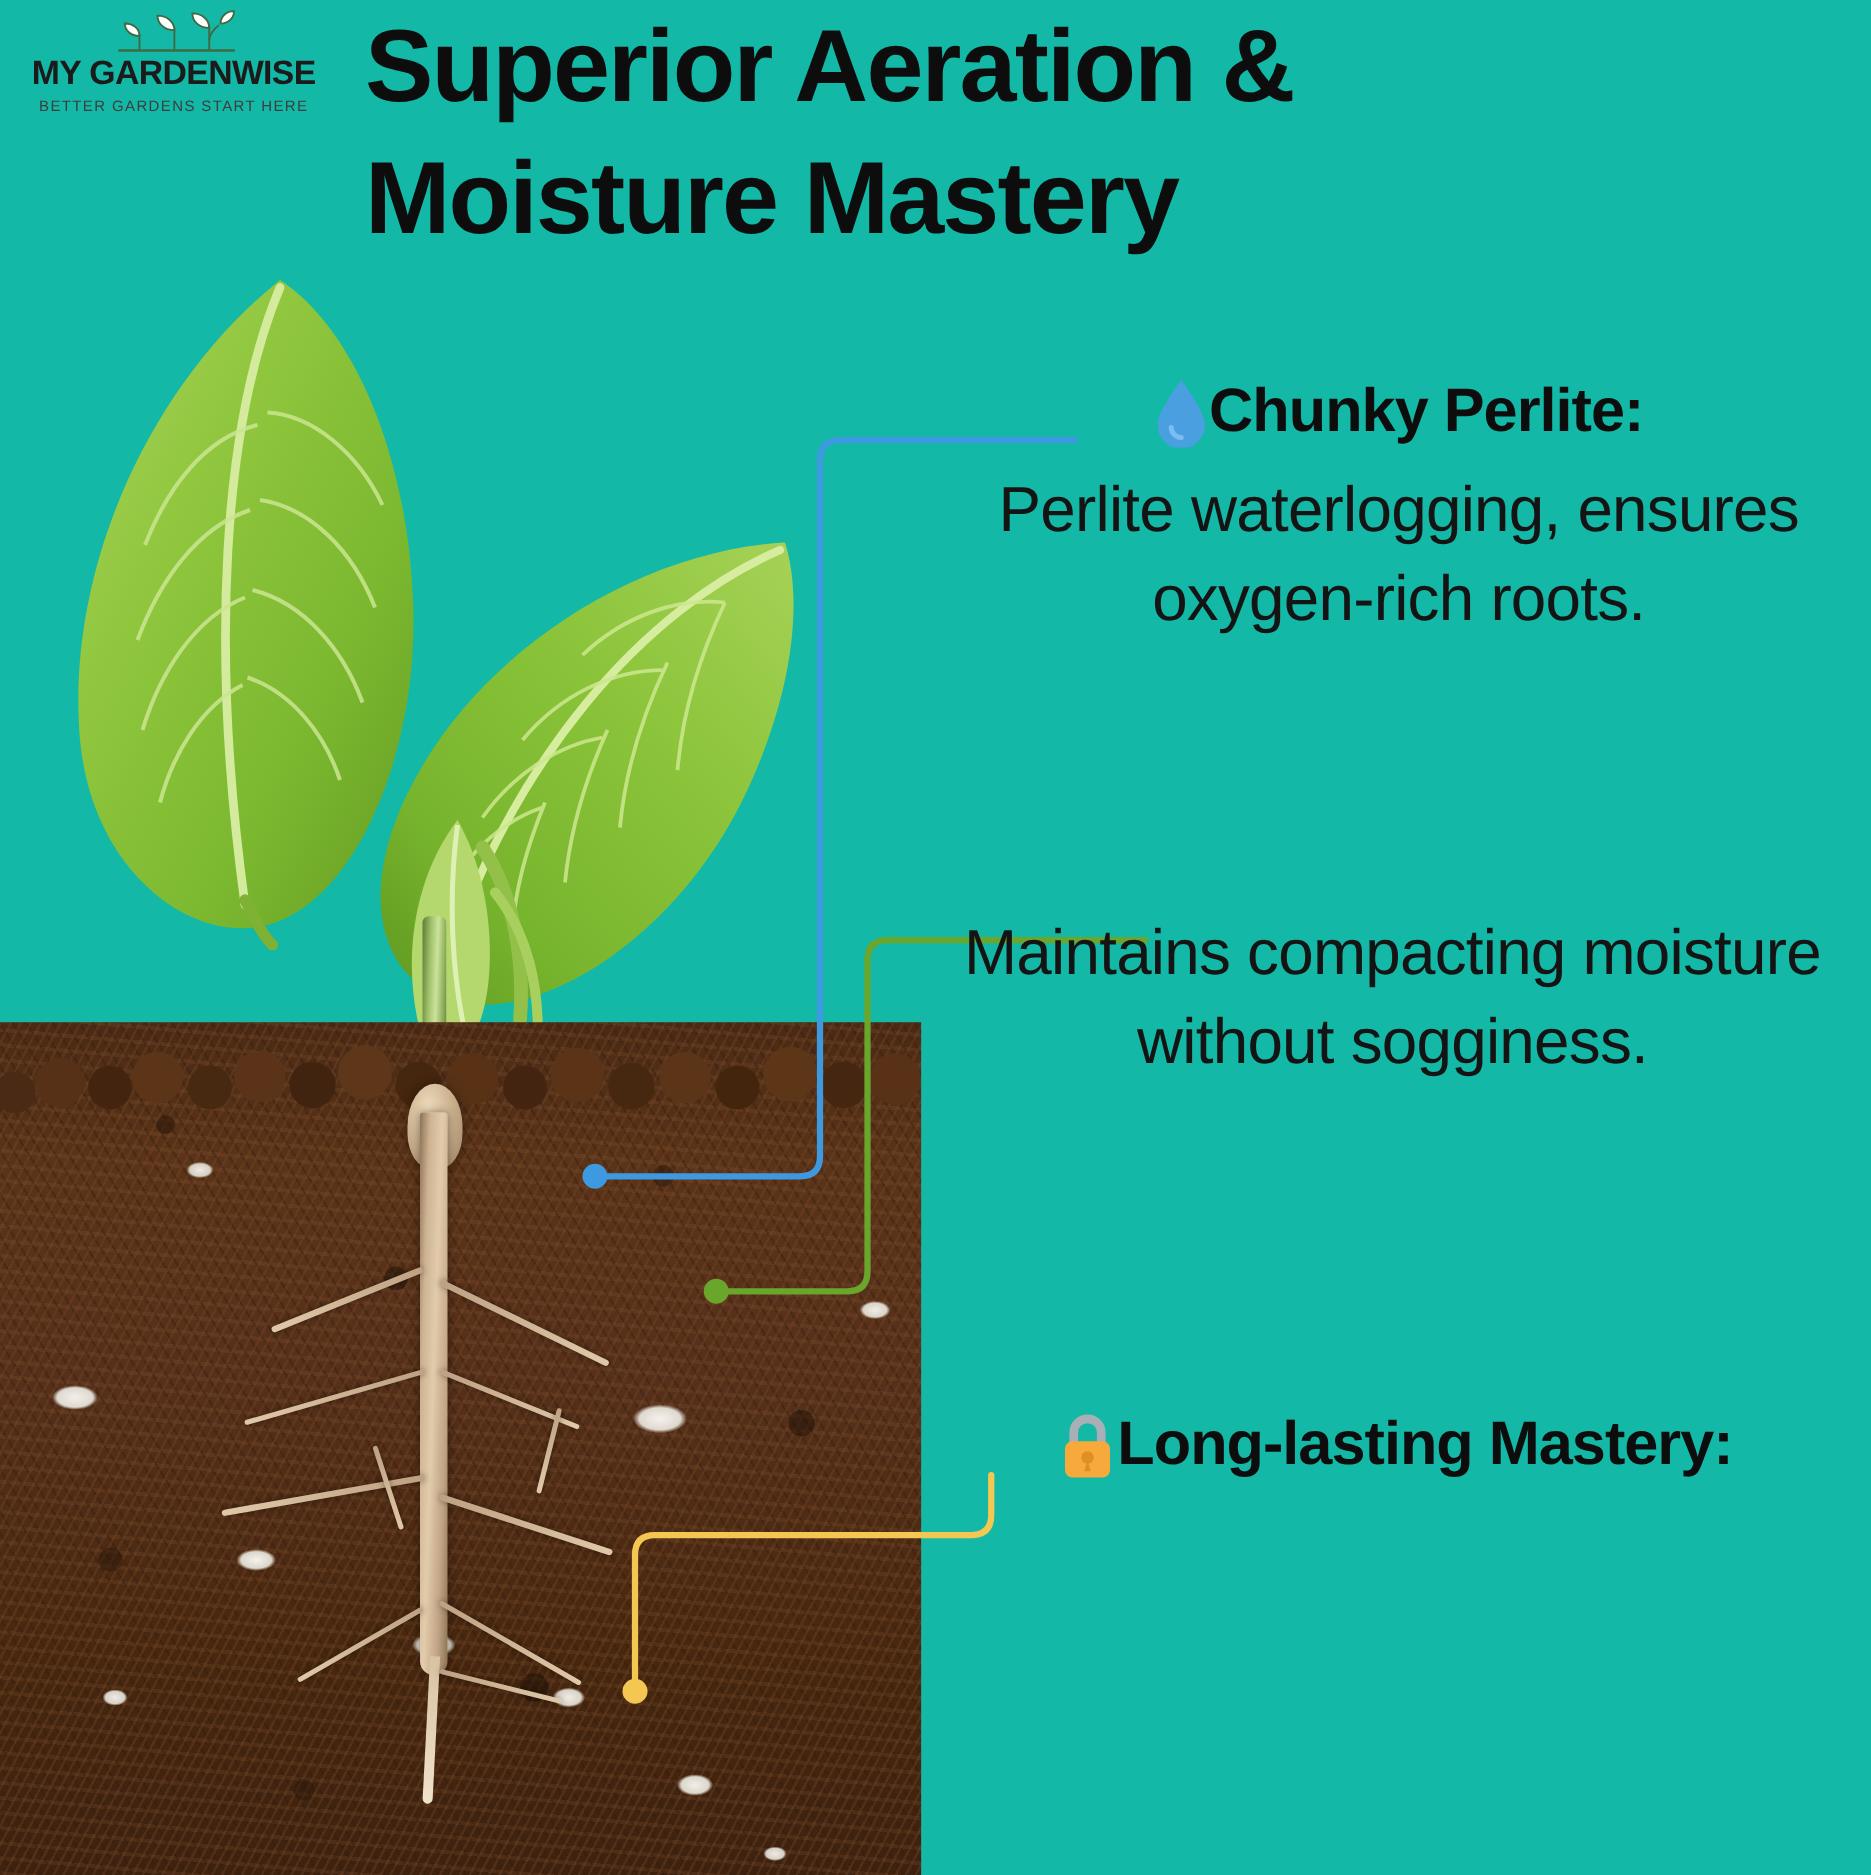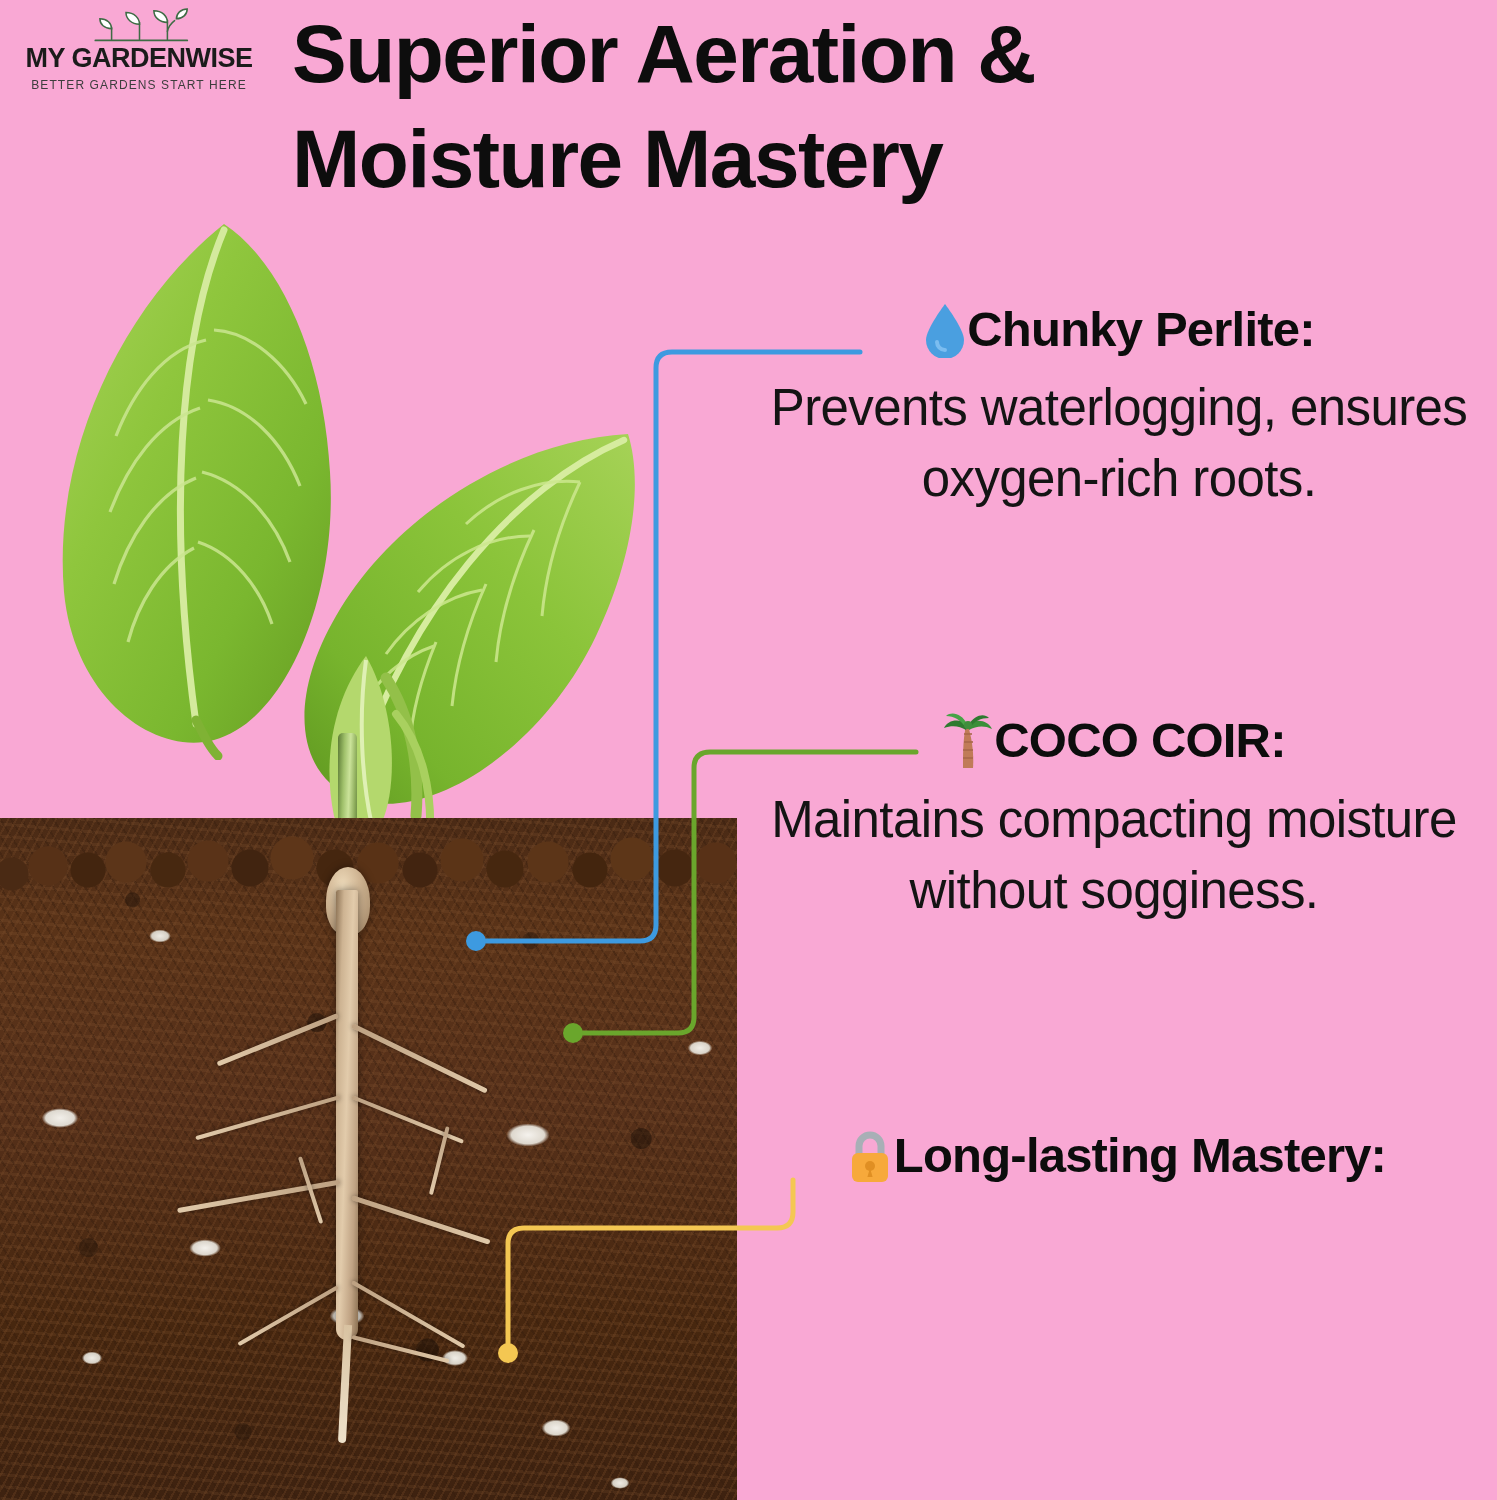"MY GARDENWISE" #stage { background: #f9a8d4 -> #14b8a6 }
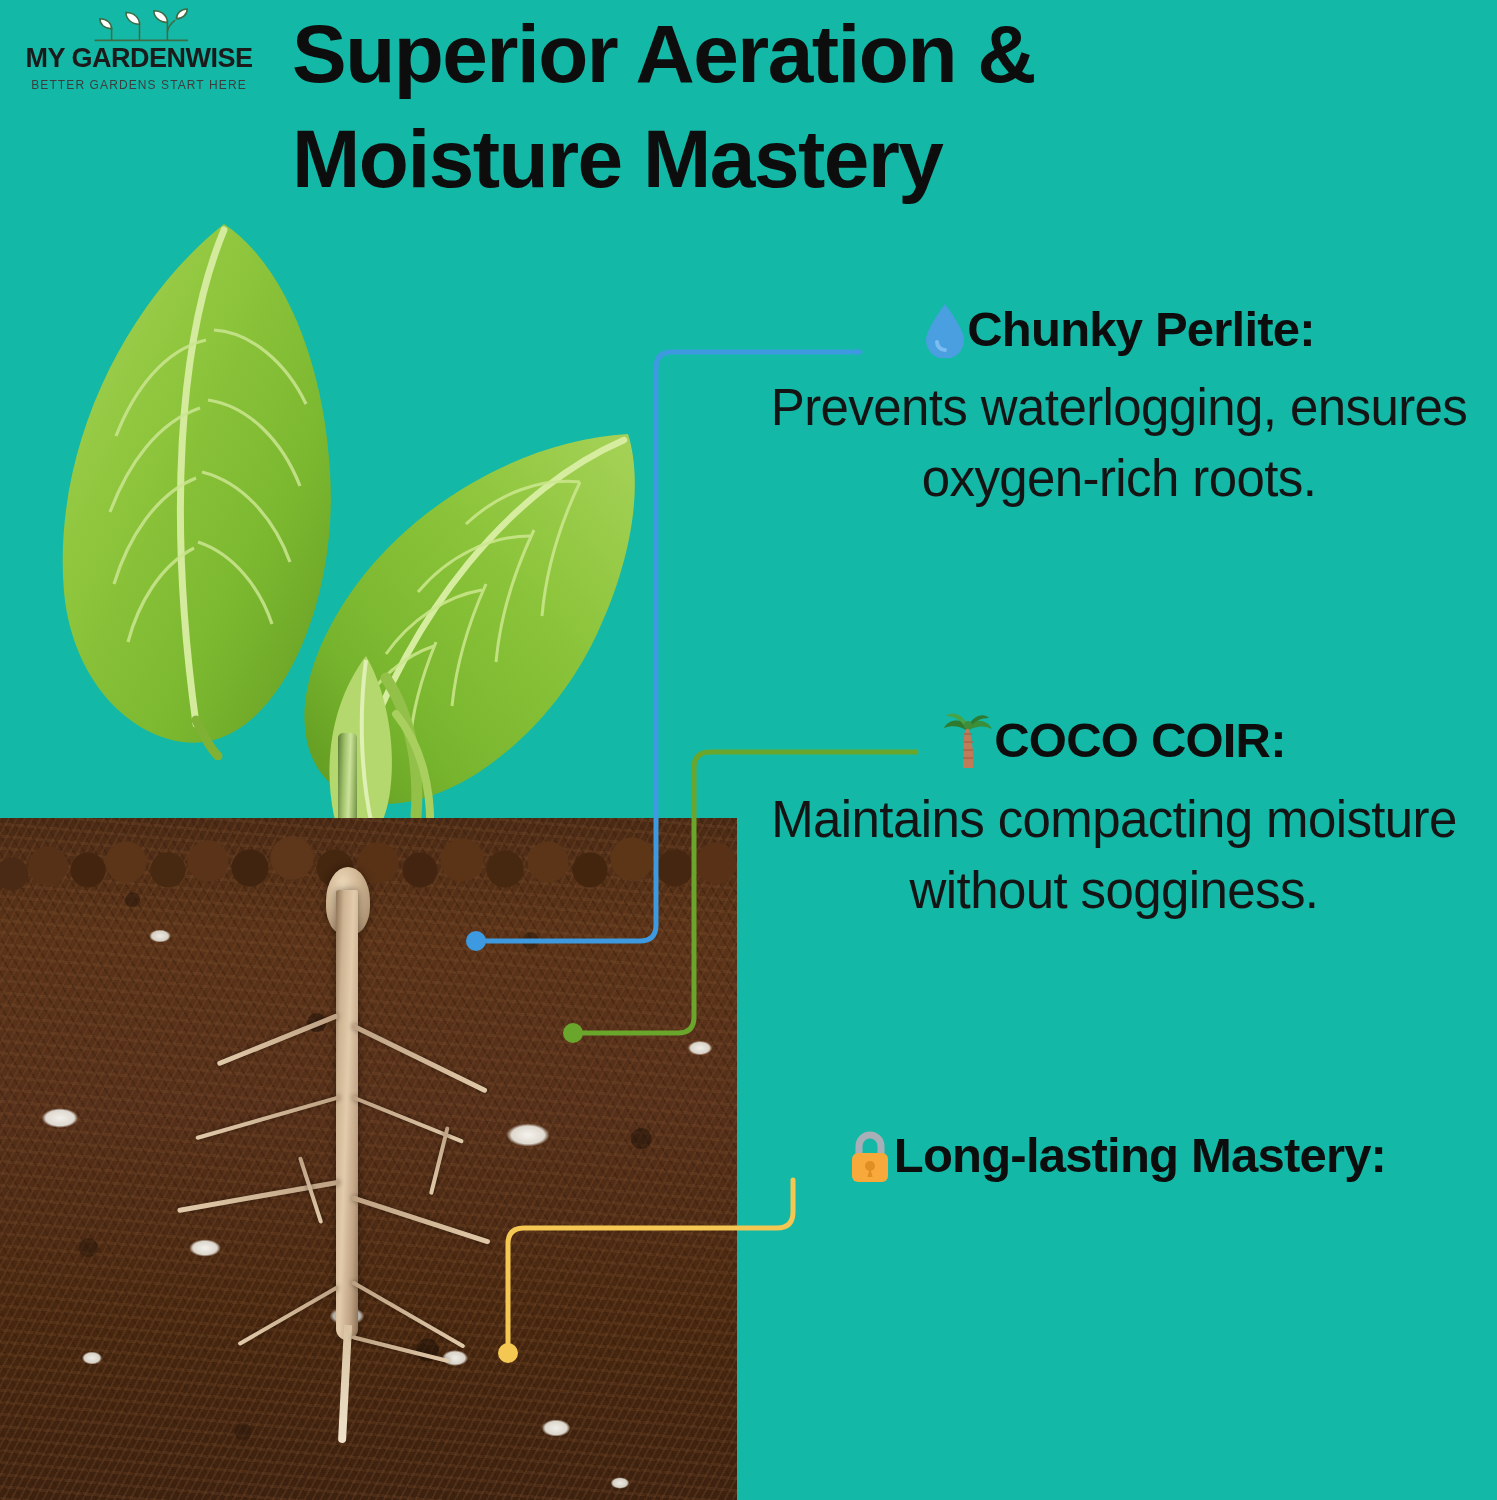"Prevents waterlogging, ensures" div.feat-body { text: Prevents -> Perlite }
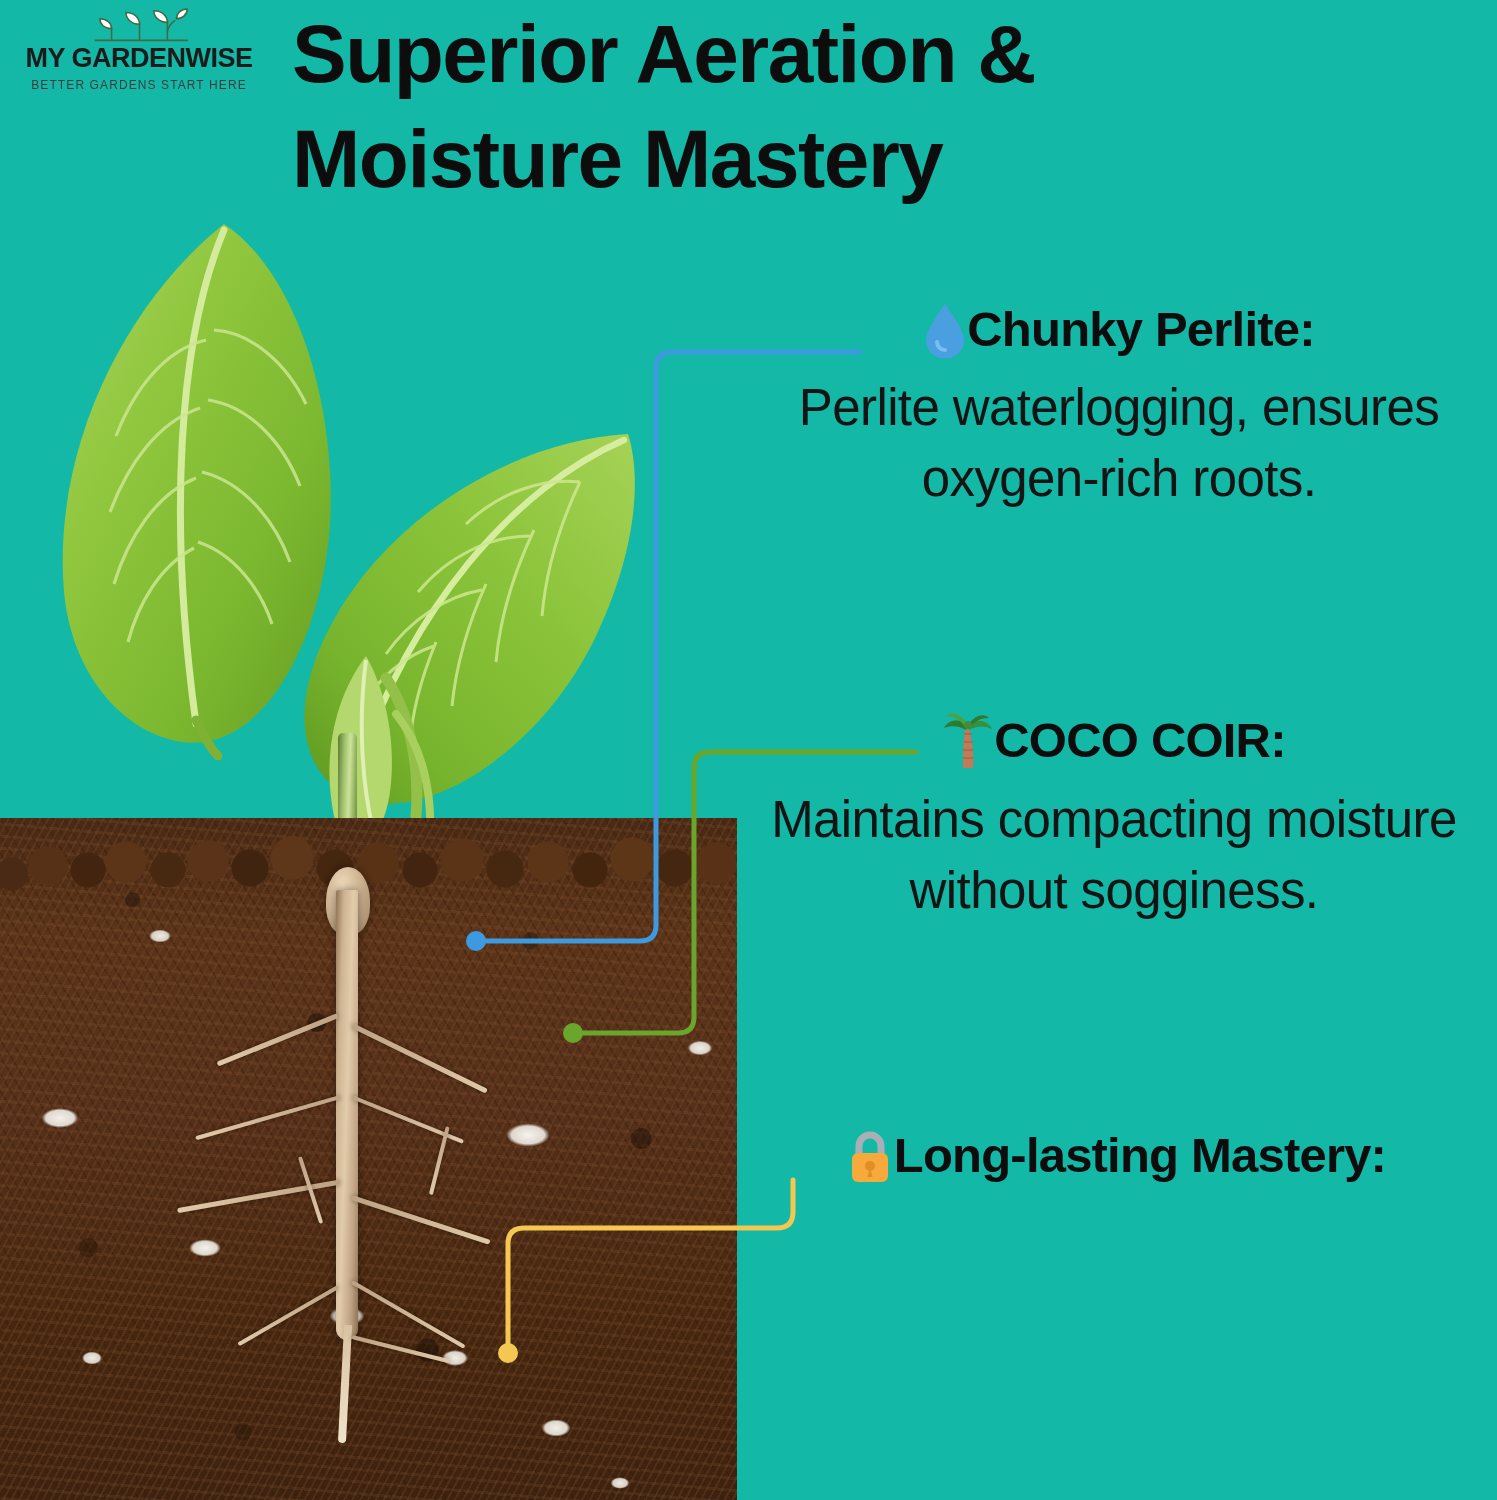"COCO COIR:" div.feat-head { html: <div> <svg> <path></path> <g> <path></path> <path></path> <path></path> <path></path> </g> <path></path> <path></path> <path></path> <path></path> <circle></circle> </svg> <span>COCO COIR:</span> </div> -> none }
